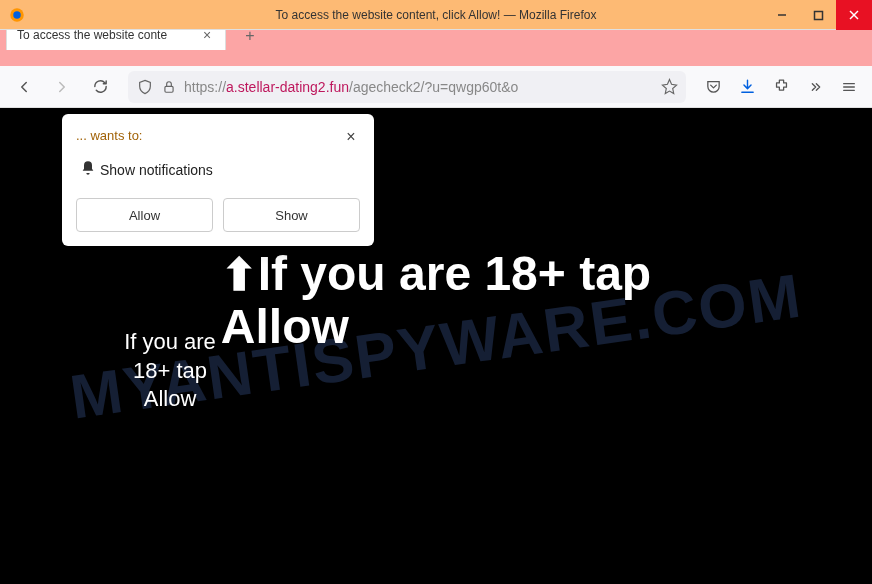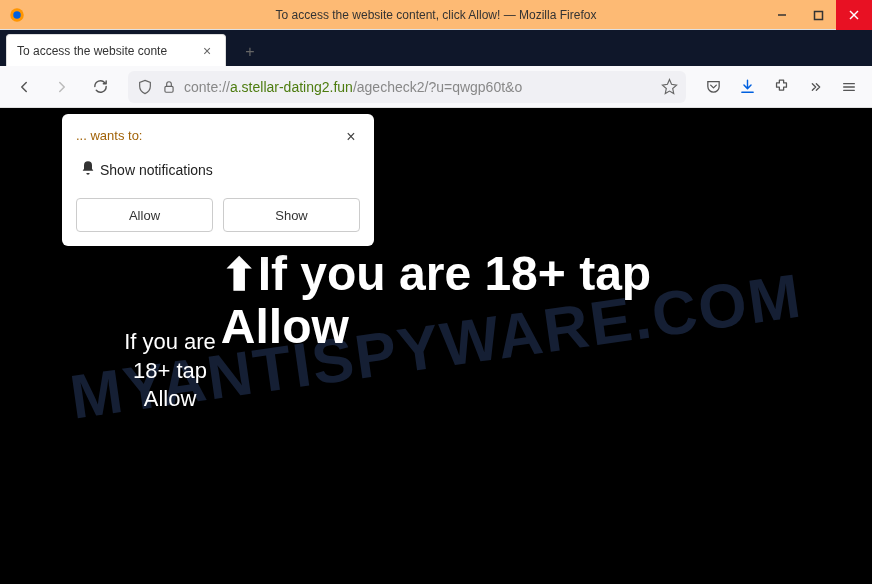"To access the website conte" .tabbar { background: #0f172a -> #fca5a5; padding: 0 6px -> 16px 6px }
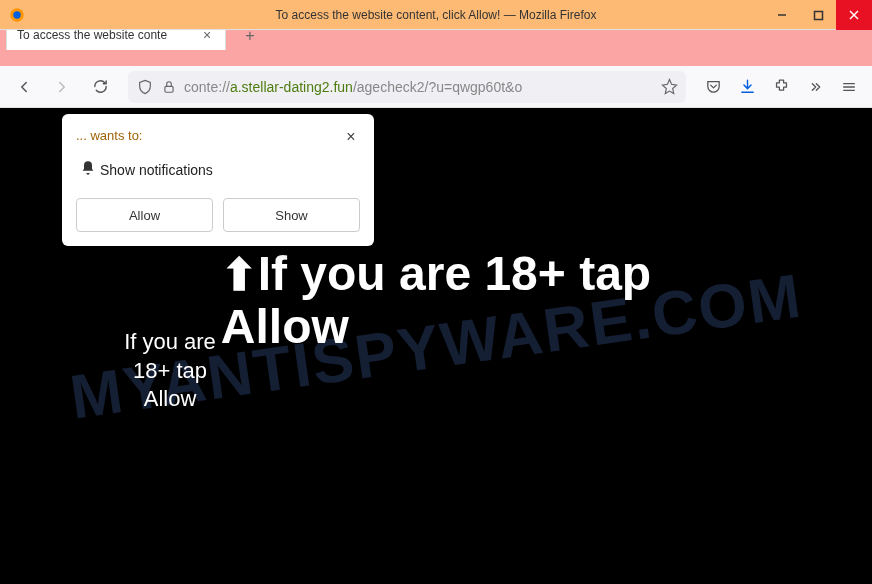"conte://" span { text: conte:// -> https:// }
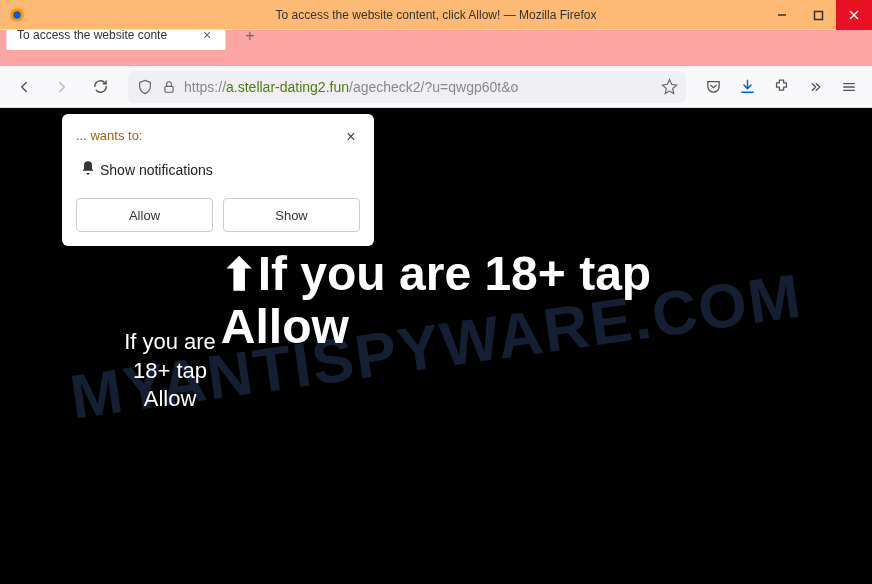"a.stellar-dating2.fun" .url-text .domain { color: #4d7c0f -> #be185d }
